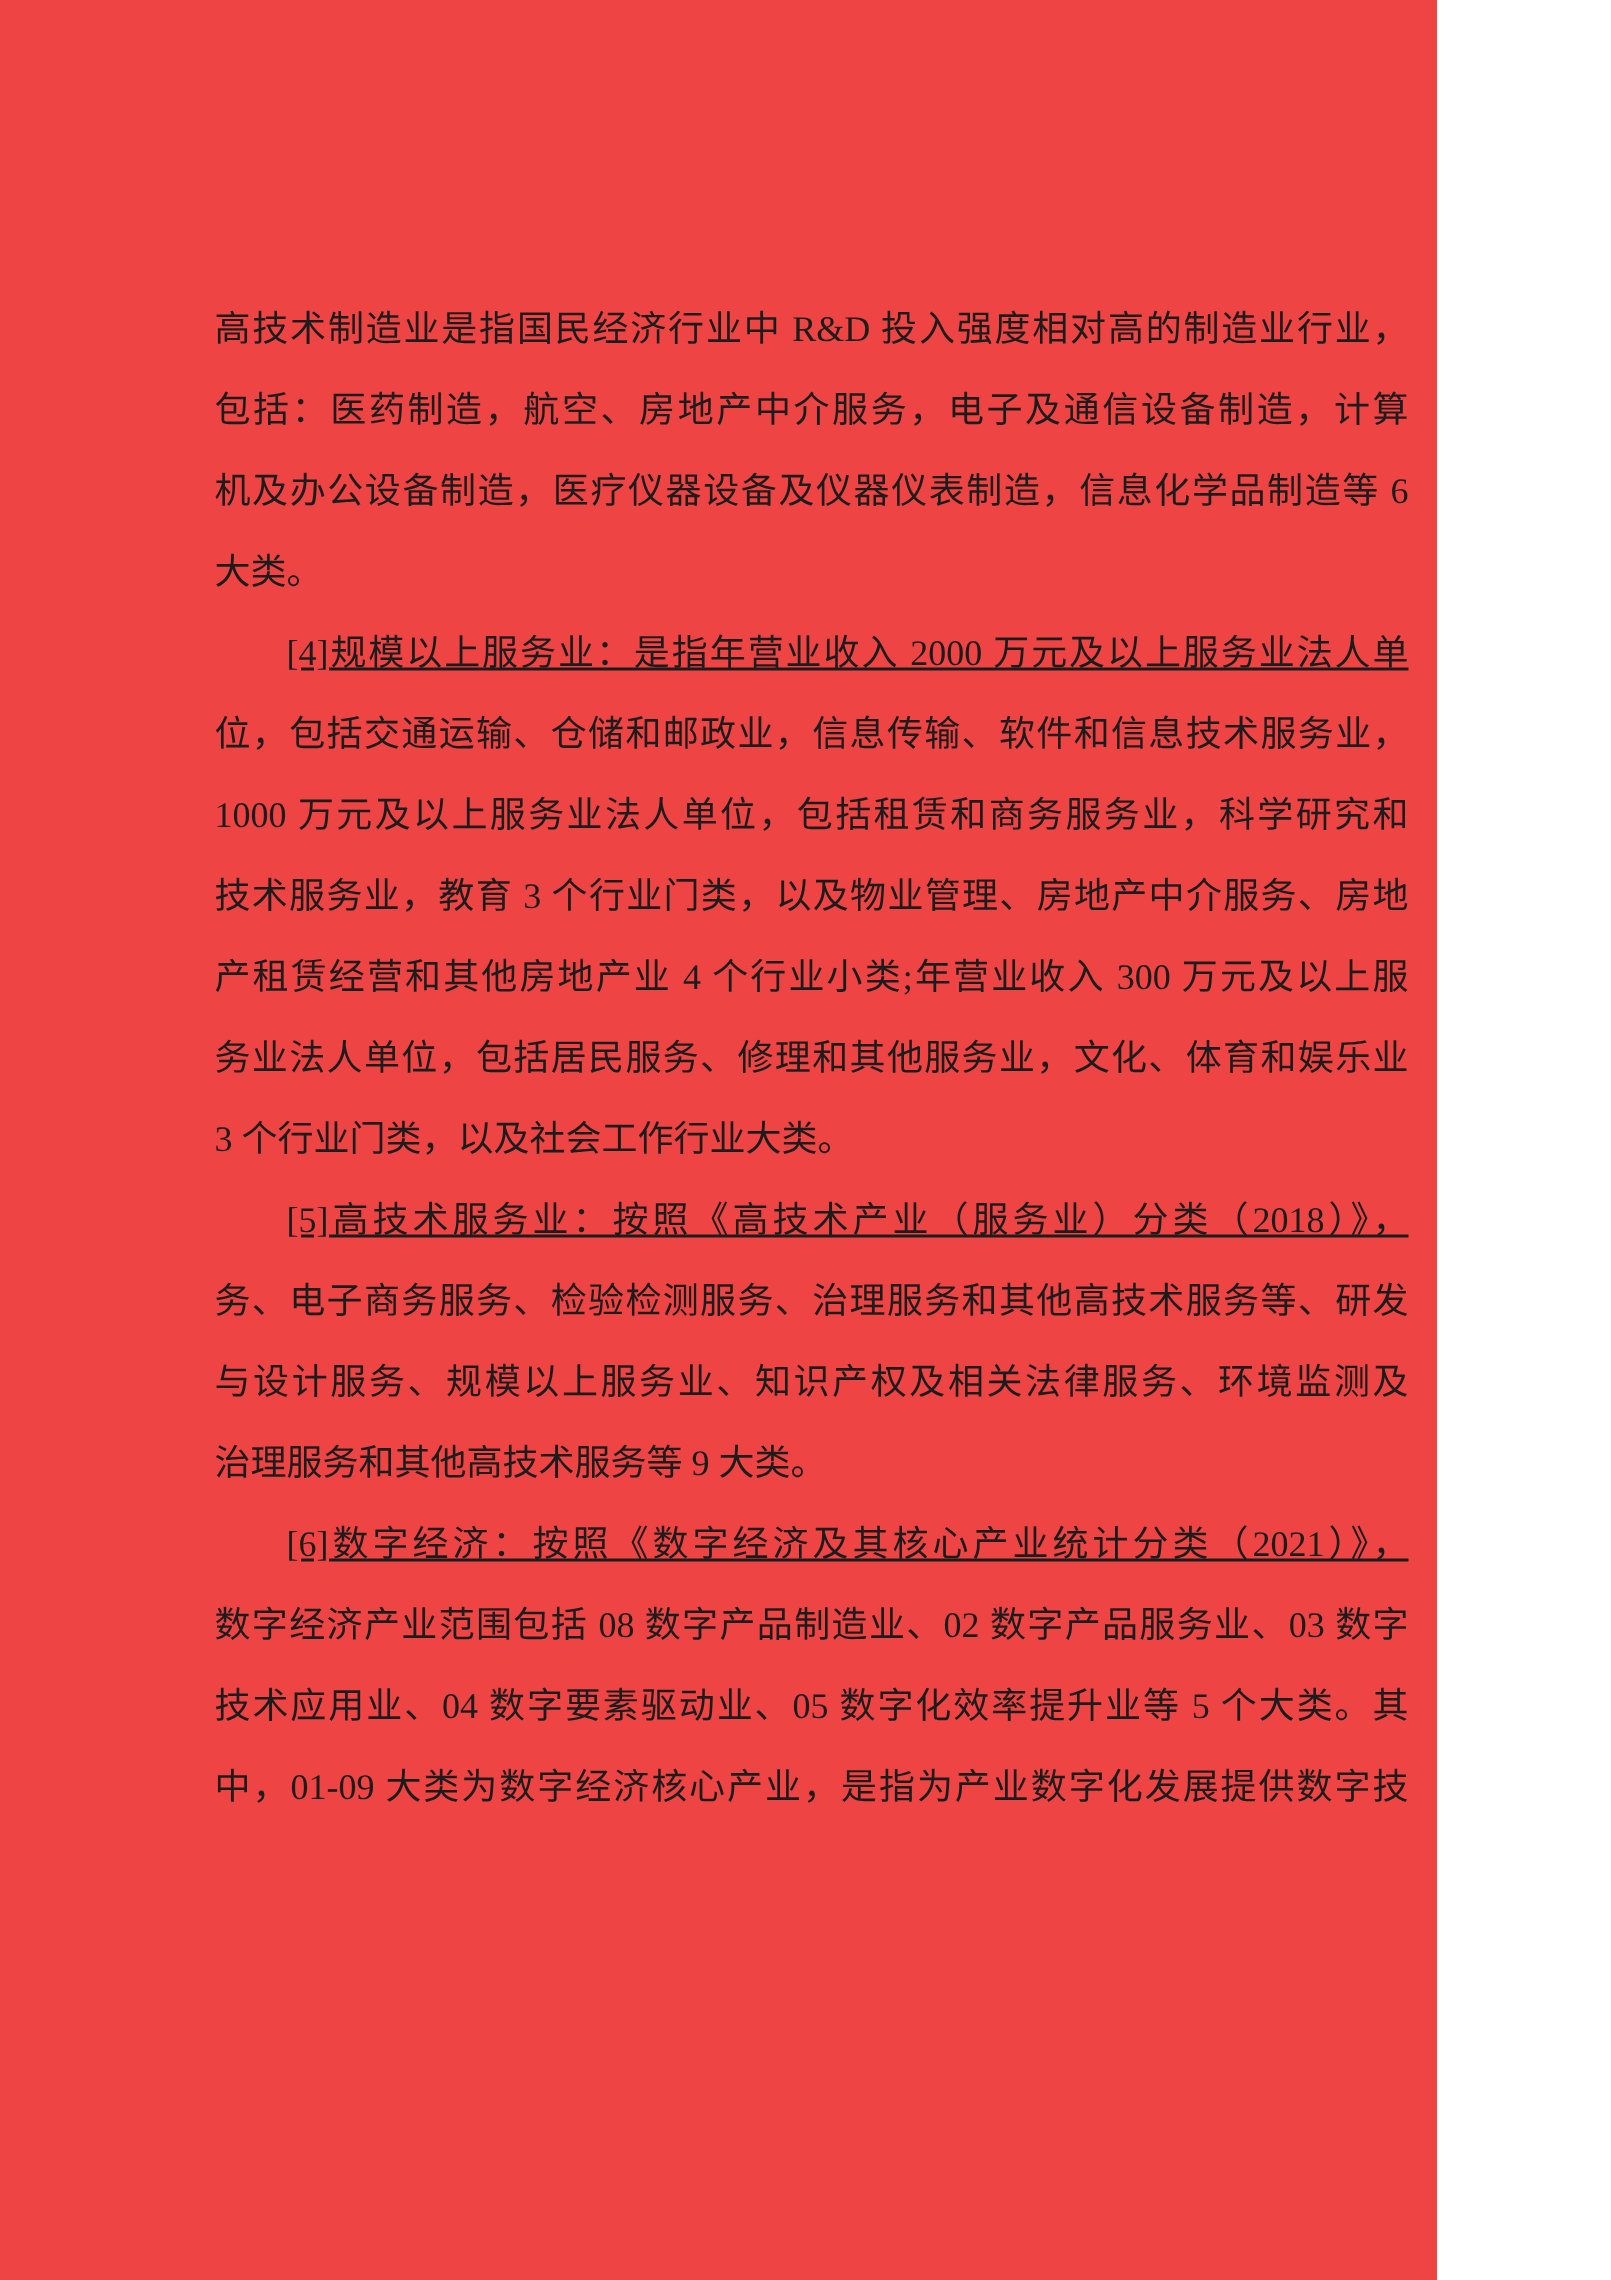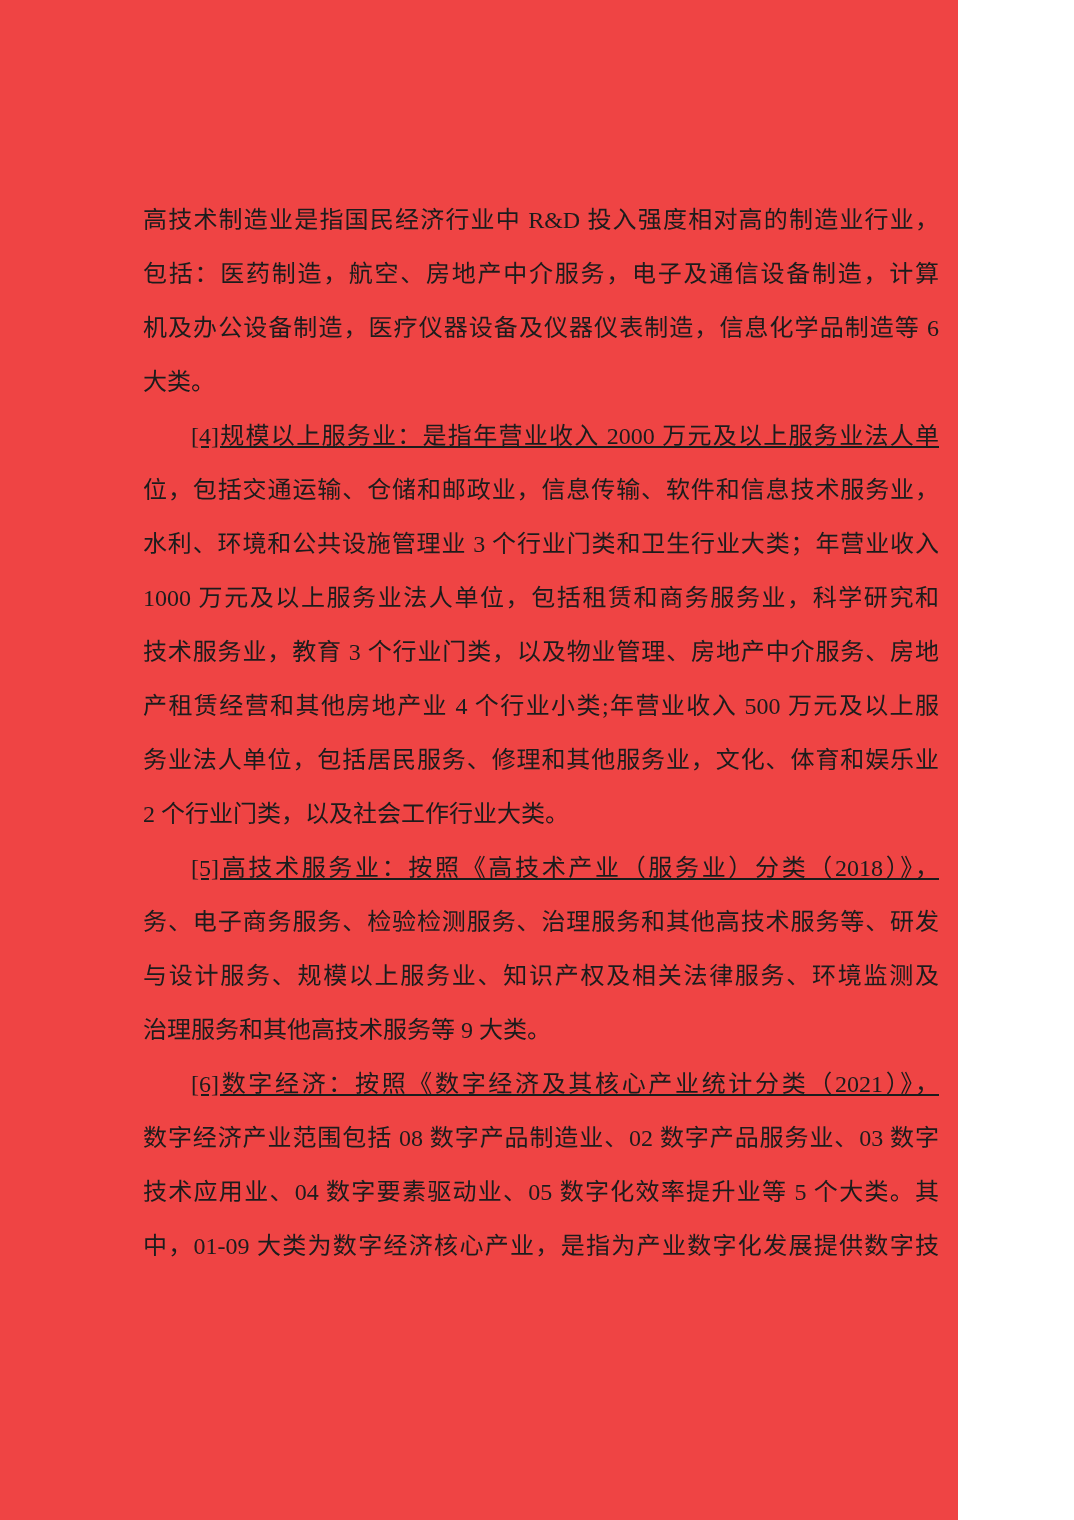"水利、环境和公共设施管理业 3 个行业门类和卫生行业大类；年营业收入" div.line { html: <div>水利、环境和公共设施管理业 3 个行业门类和卫生行业大类；年营业收入</div> -> none }
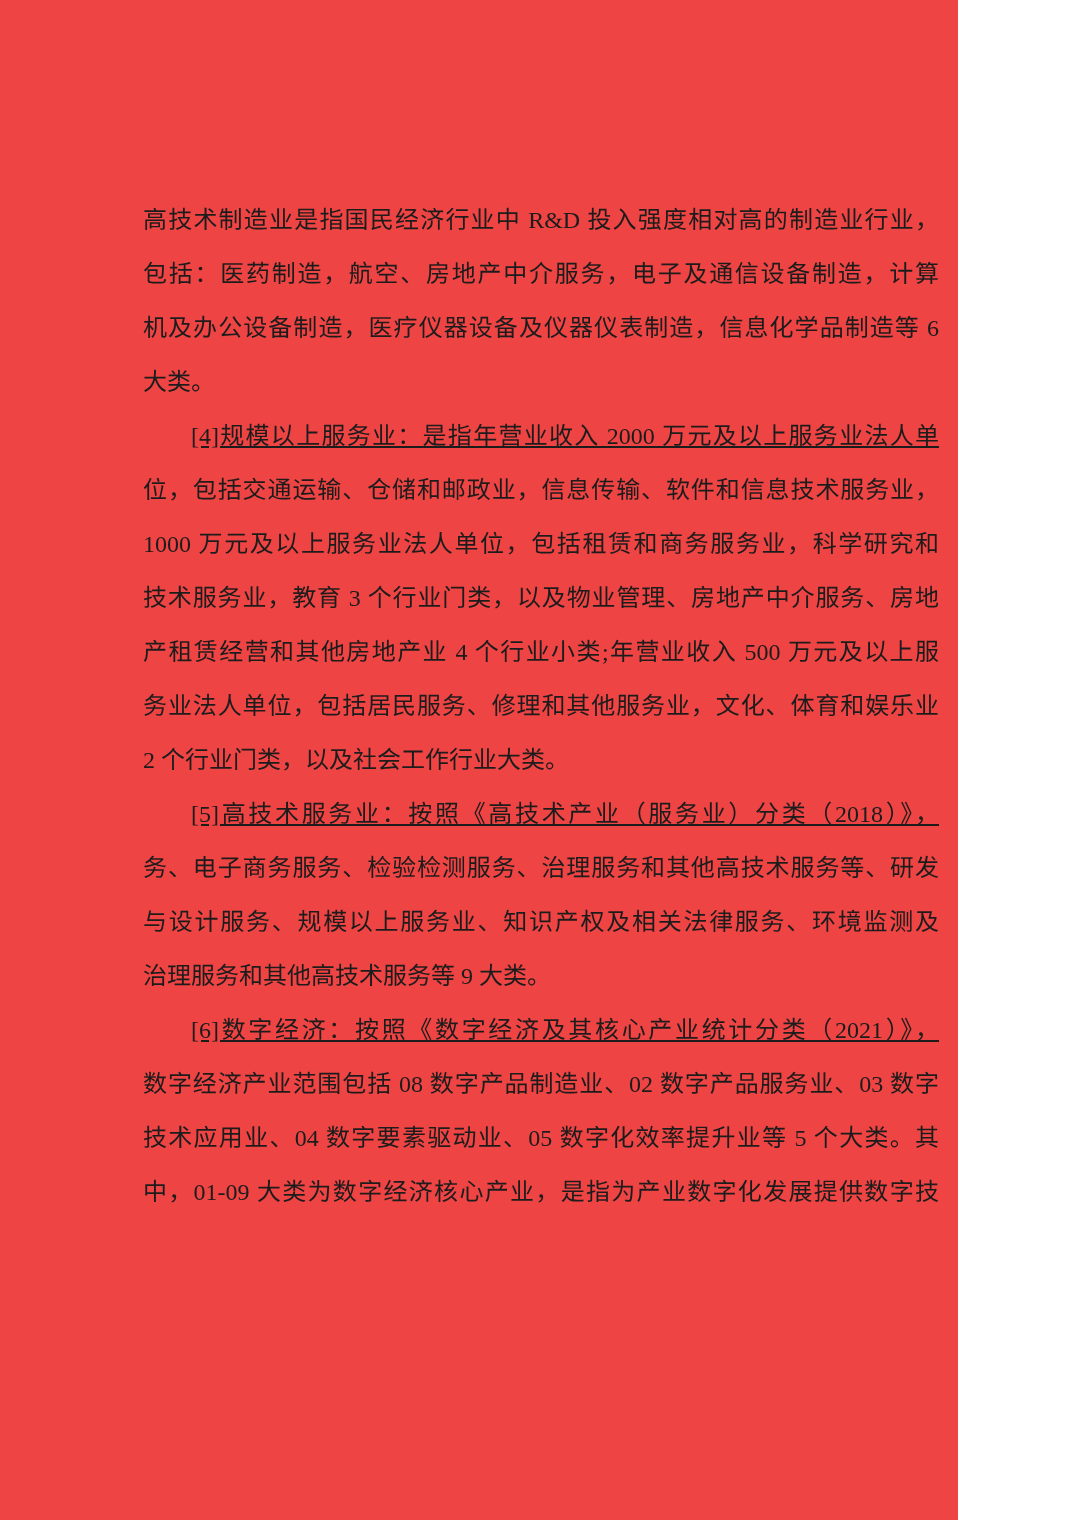"产租赁经营和其他房地产业 4 个行业小类;年营业收入 500 万元及以上服" div.line { text: 500 -> 300 }
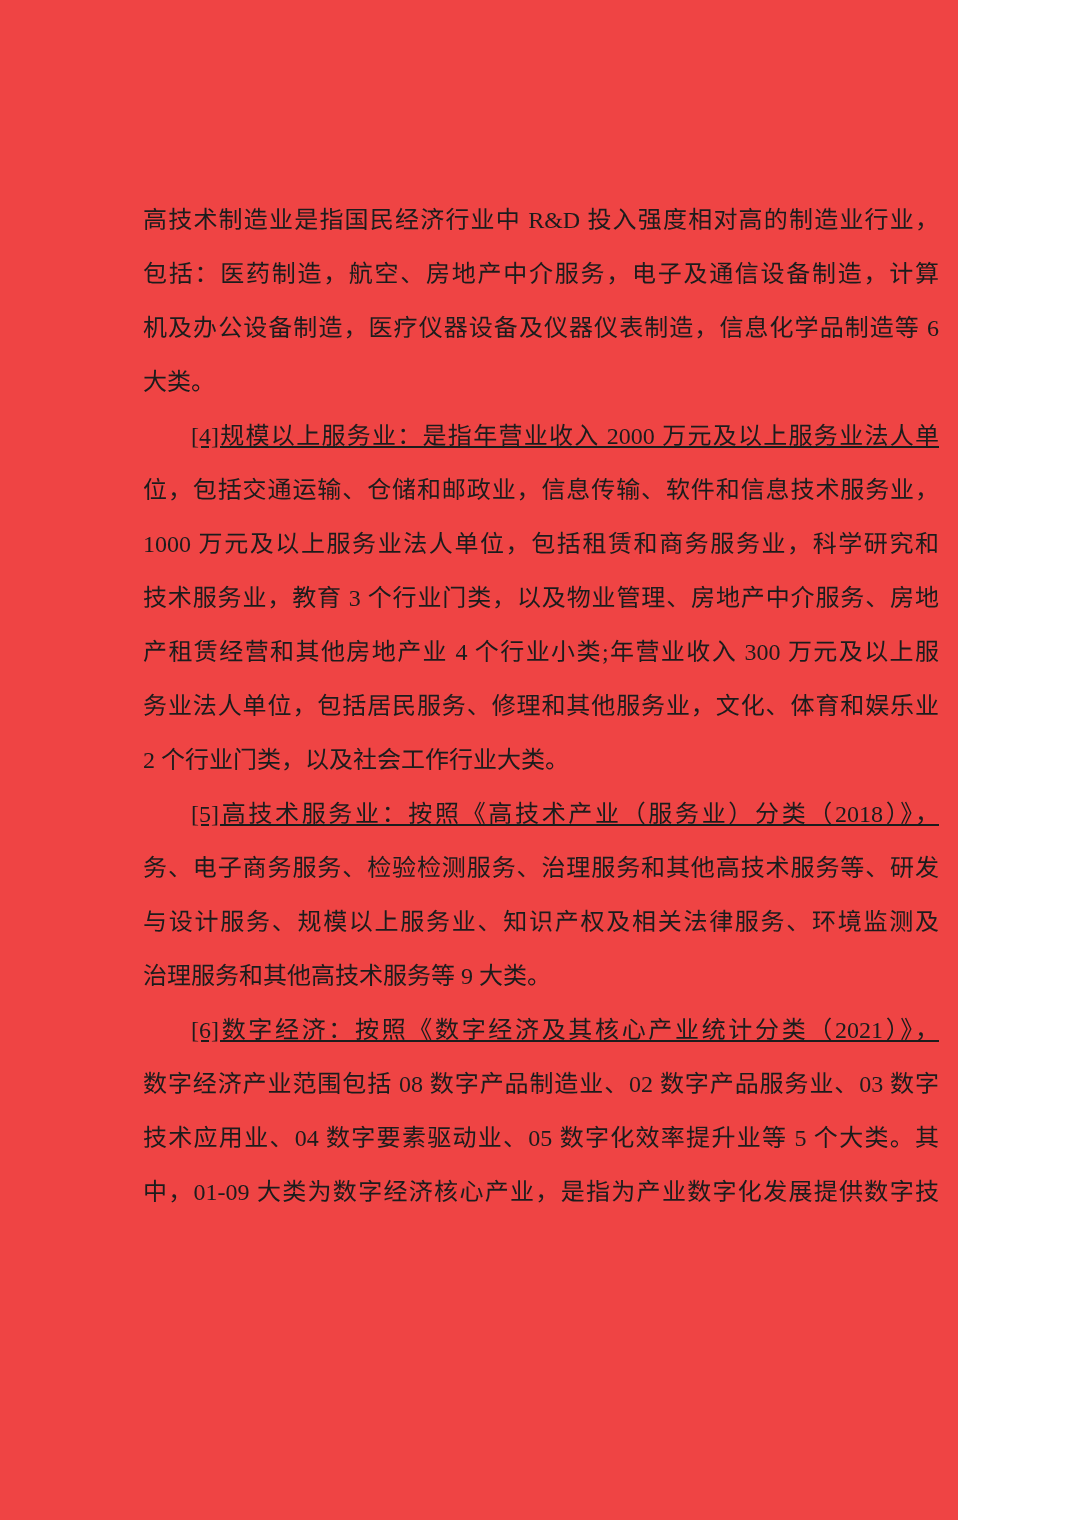"2 个行业门类，以及社会工作行业大类。" div.line { text: 2 -> 3 }
